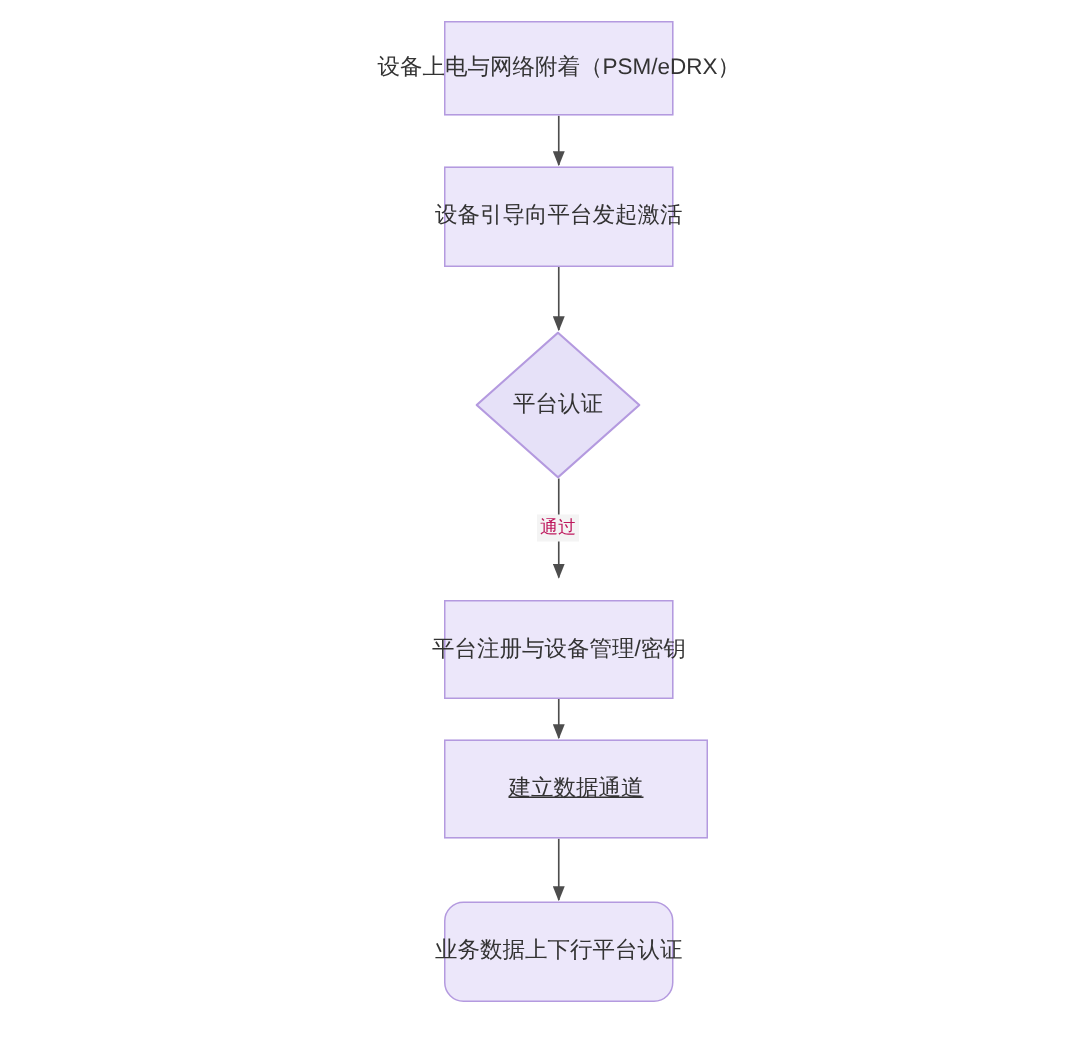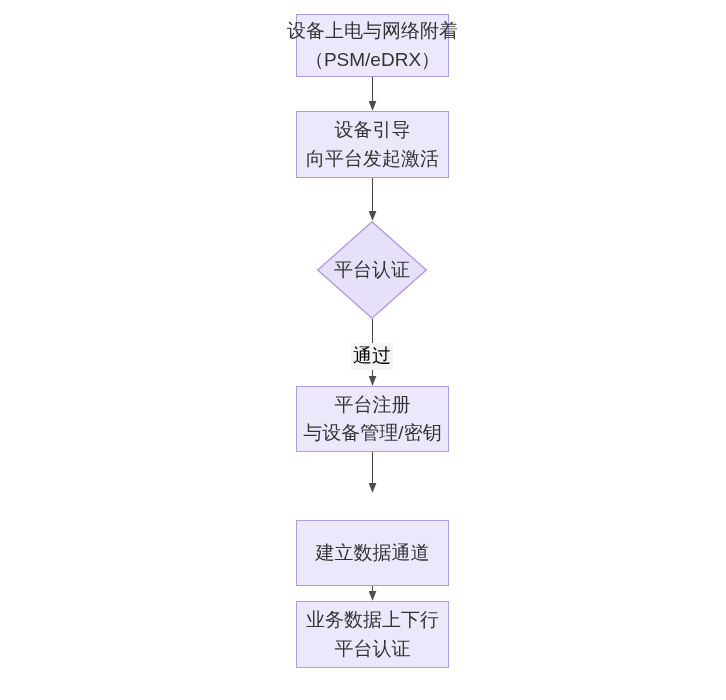"设备上电与网络附着" .node { flex-direction: column -> none; font-size: 19px -> 15px }
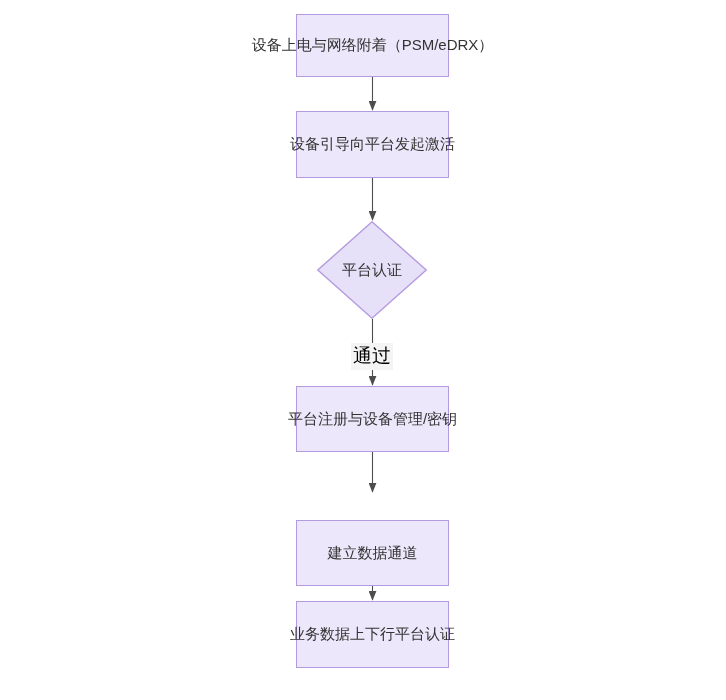"通过" .edge-label { color: #000000 -> #be185d; font-size: 19px -> 12px }
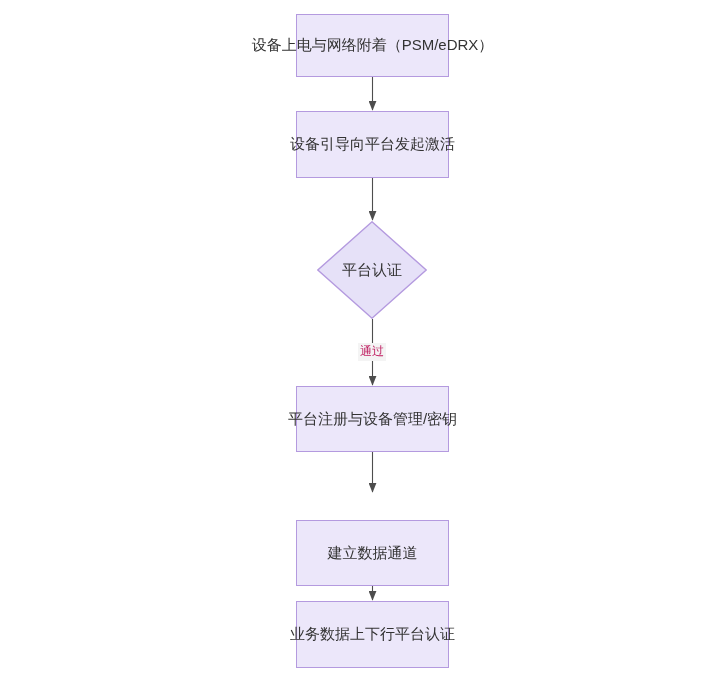"平台注册" div.node { top: 386px -> 400px }
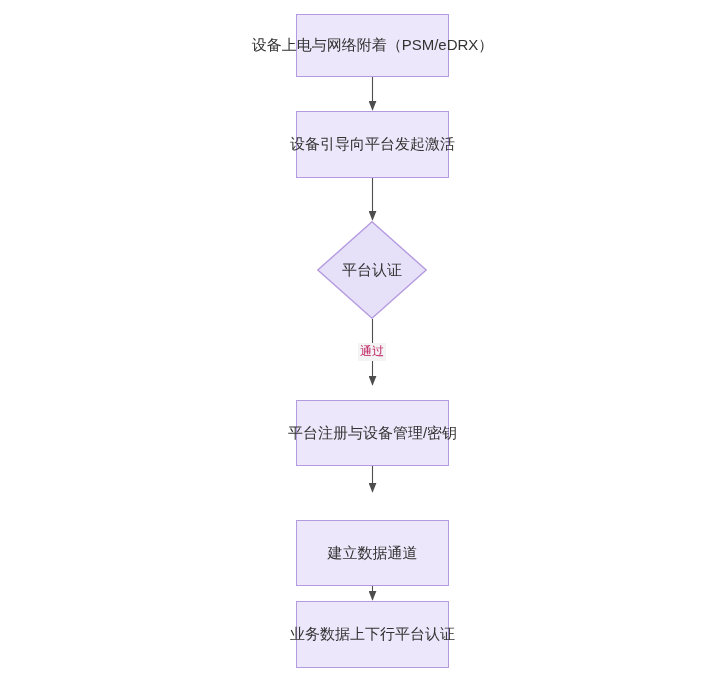"建立数据通道" div.node { text-decoration: none -> underline; top: 520px -> 493px; width: 153px -> 176px }
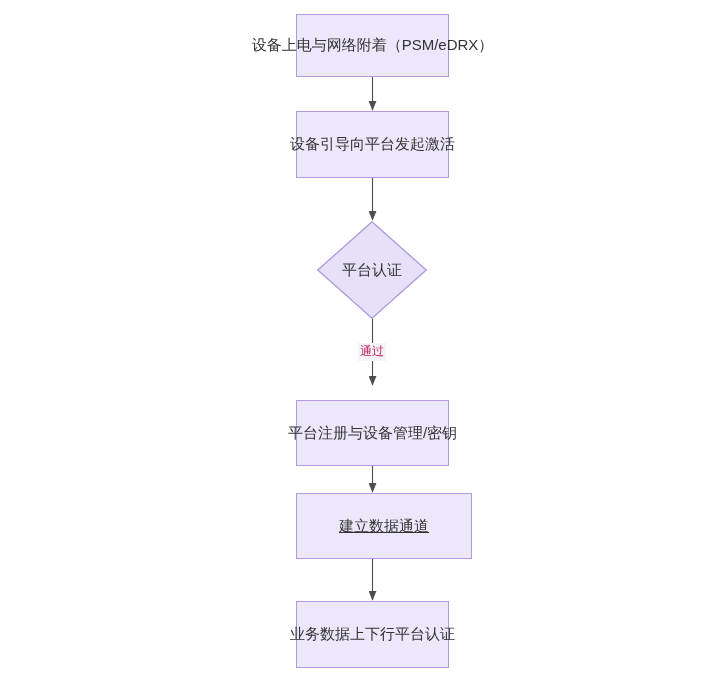"业务数据上下行" div.node { border-radius: none -> 13px }
